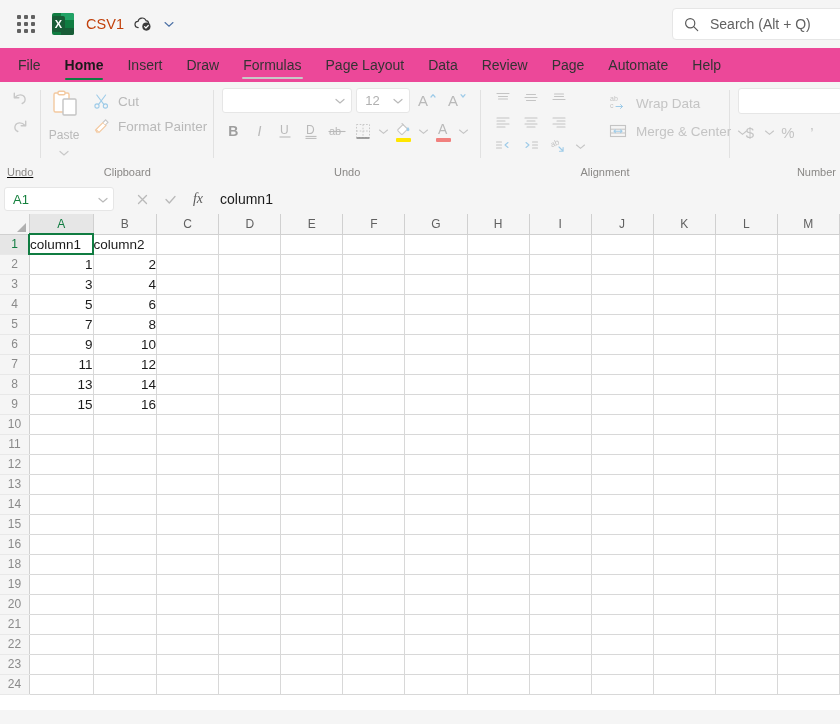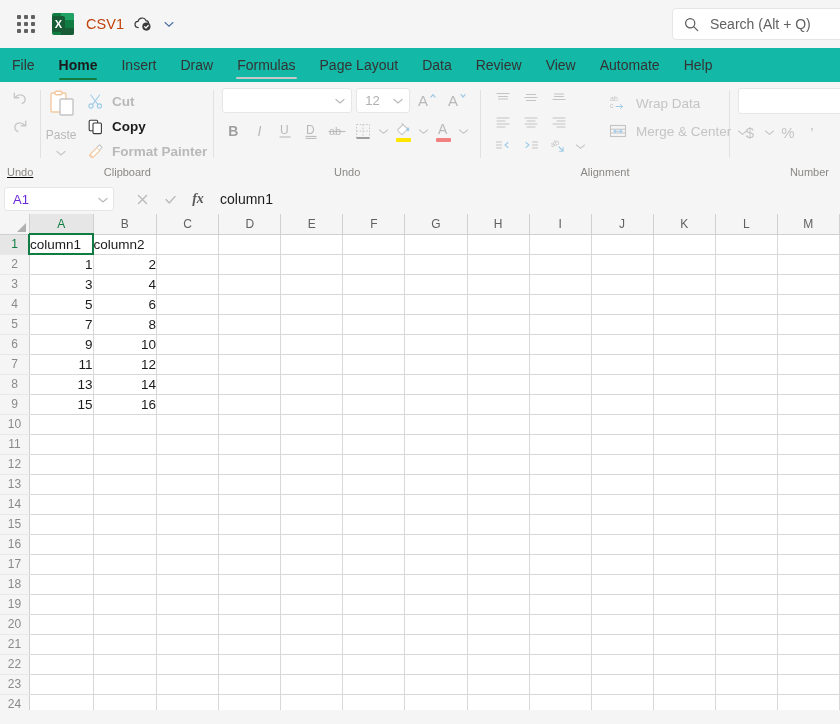"File" .tabs { background: #14b8a6 -> #ec4899; padding-left: 0 -> 6px }
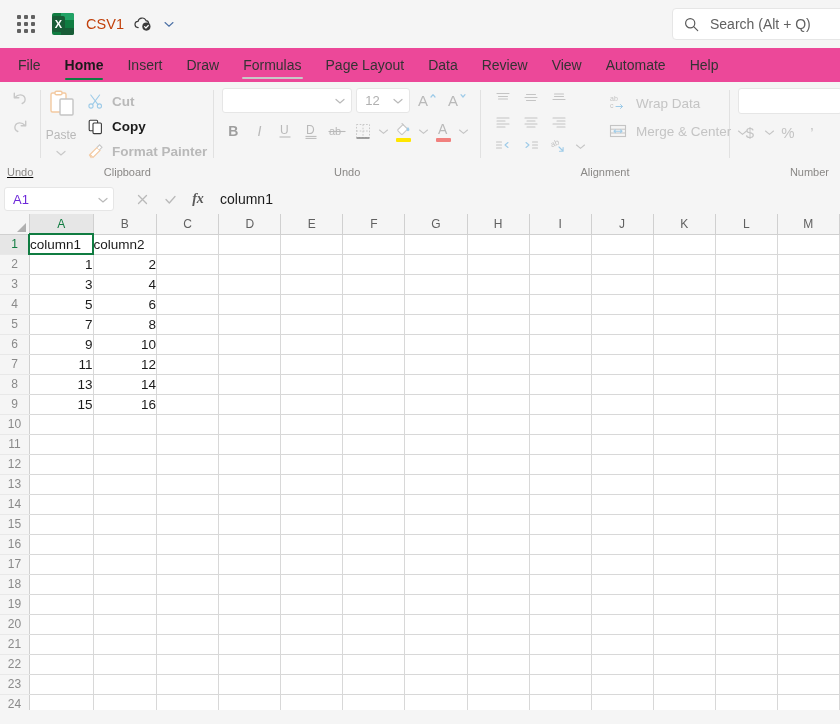"View" div.tab { text: View -> Page }
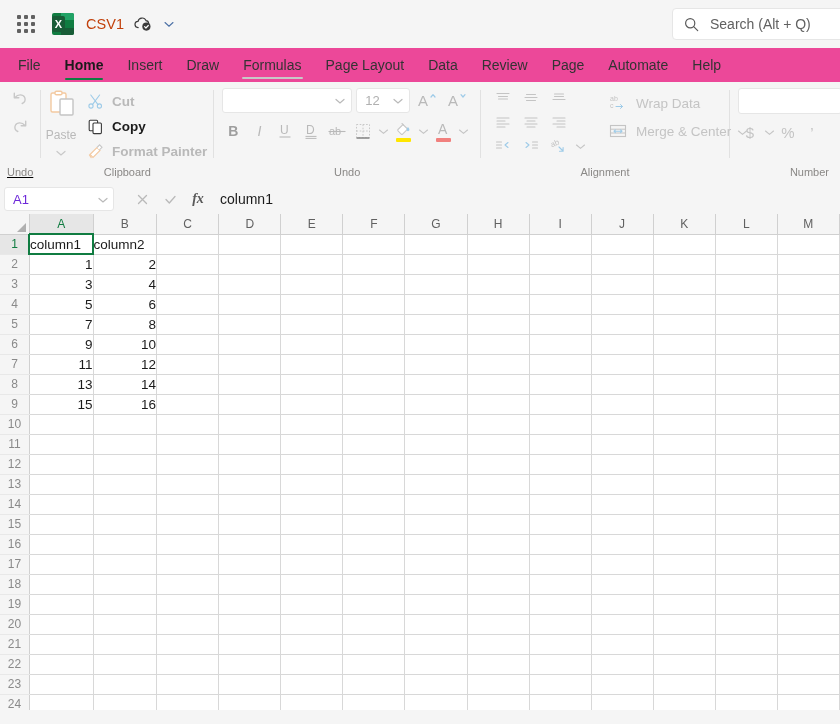"Cut" .clip-item { font-weight: bold -> none }
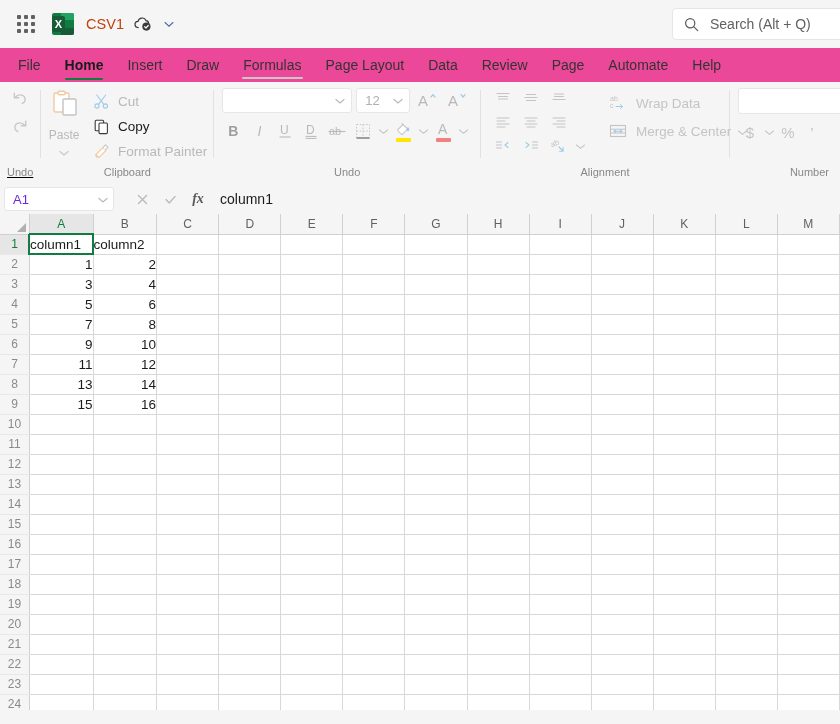"Copy" div.clip-item { html: <div> <span> <svg> <rect></rect> <rect></rect> </svg> </span> <span>Copy</span> </div> -> none }
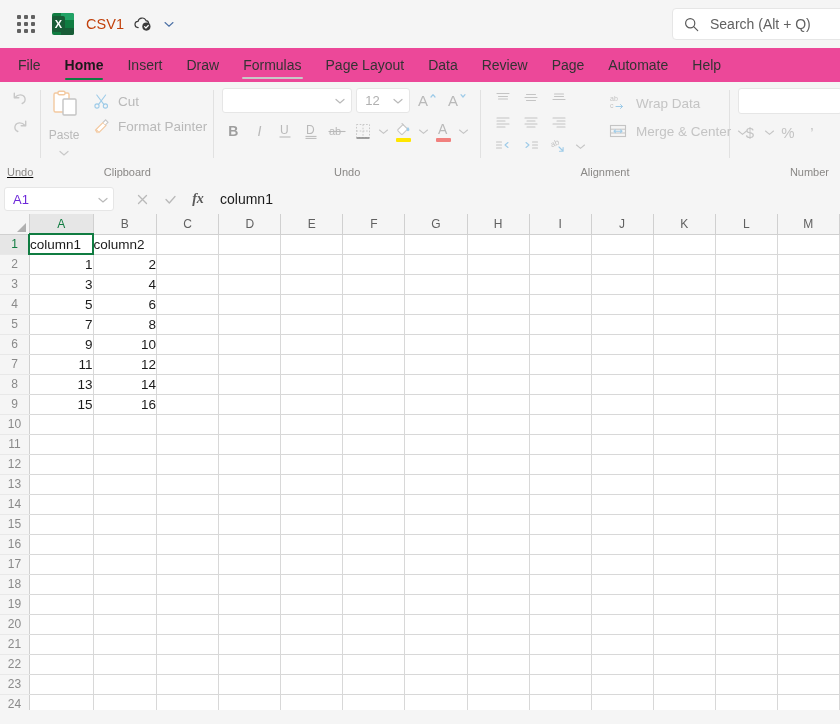"Number" .num-grp .grp-label { padding-right: 11px -> 4px }
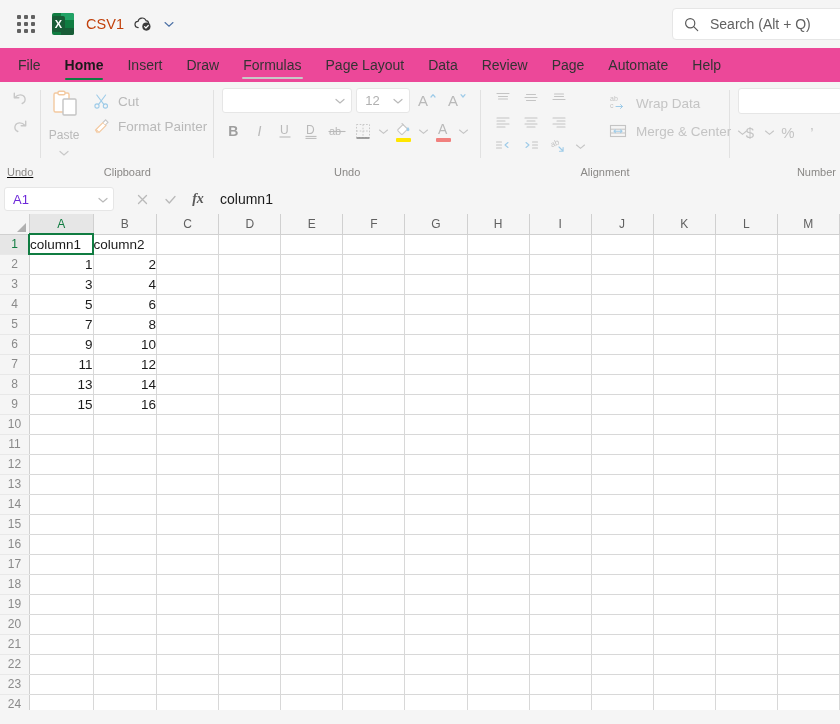"A1" .namebox span { color: #6d28d9 -> #15803d }
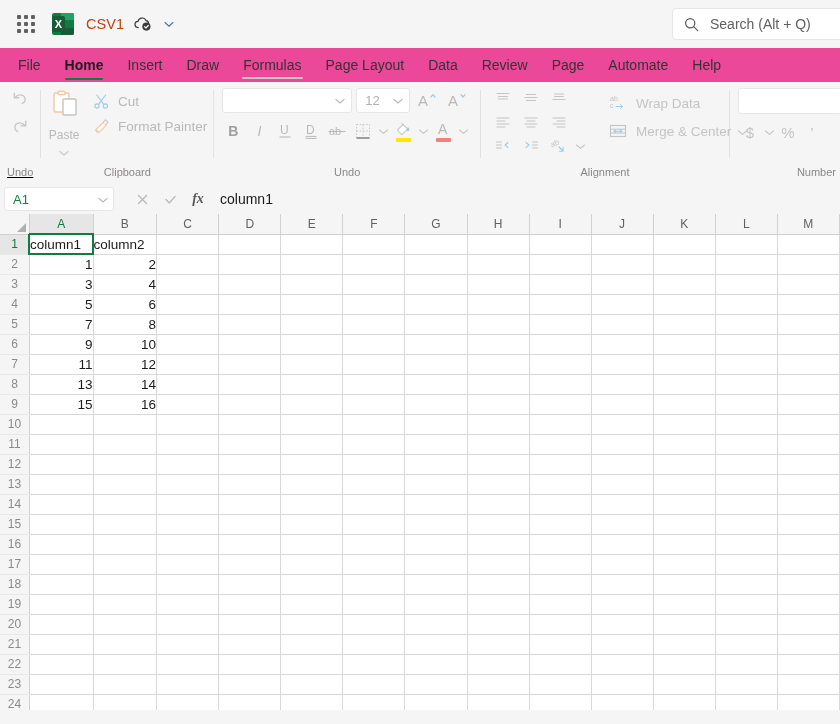"fx" .fb-btn { font-weight: bold -> none }
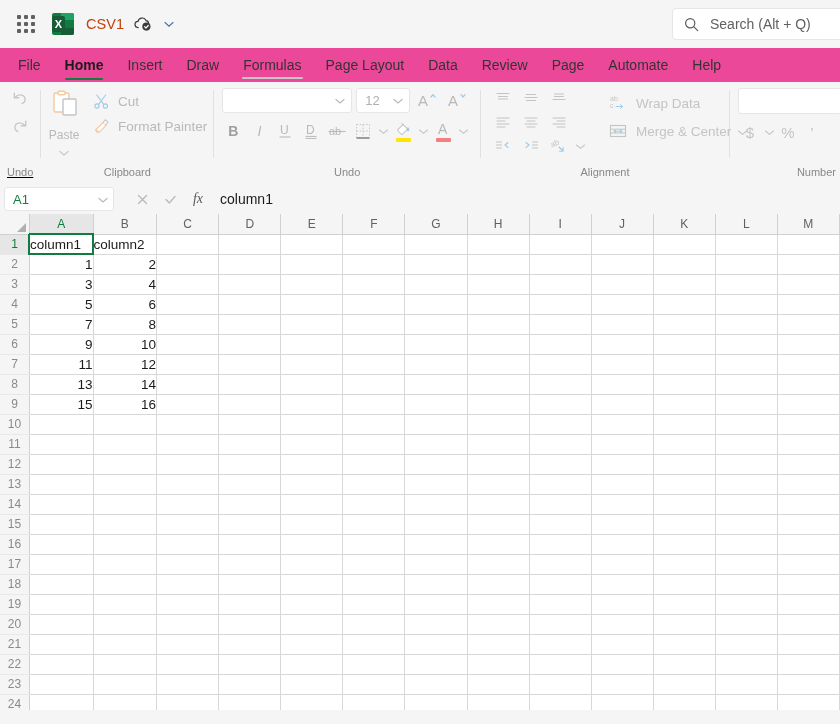"17" tr { html: <tr> <th>17</th> <td></td> <td></td> <td></td> <td></td> <td></td> <td></td> <td></td> <td></td> <td></td> <td></td> <td></td> <td></td> <td></td> </tr> -> none }
